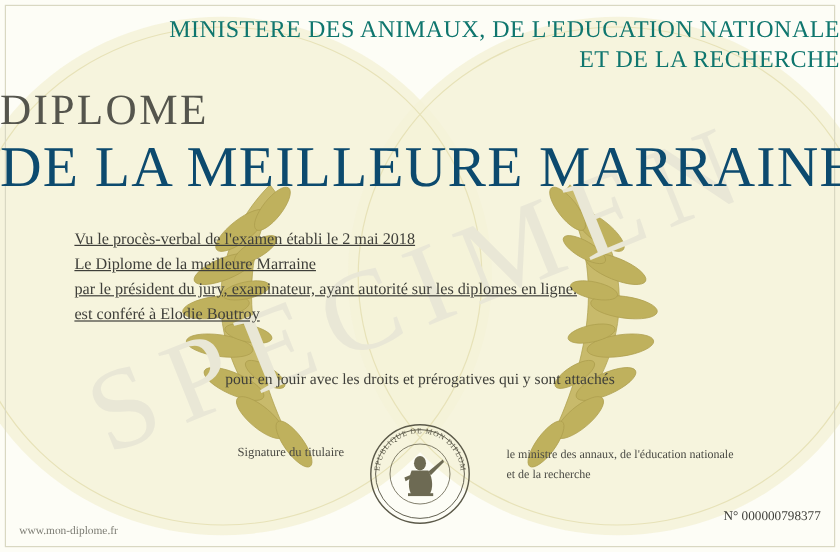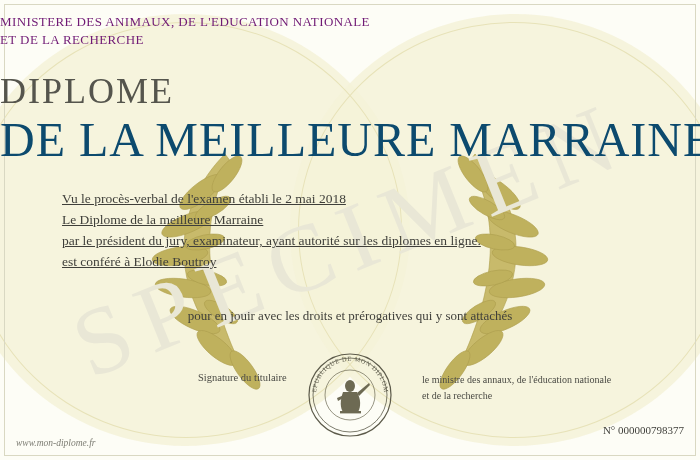"MINISTERE DES ANIMAUX, DE L'EDUCATION" .ministry { color: #701a75 -> #0f766e; font-size: 13px -> 20px; text-align: left -> right }
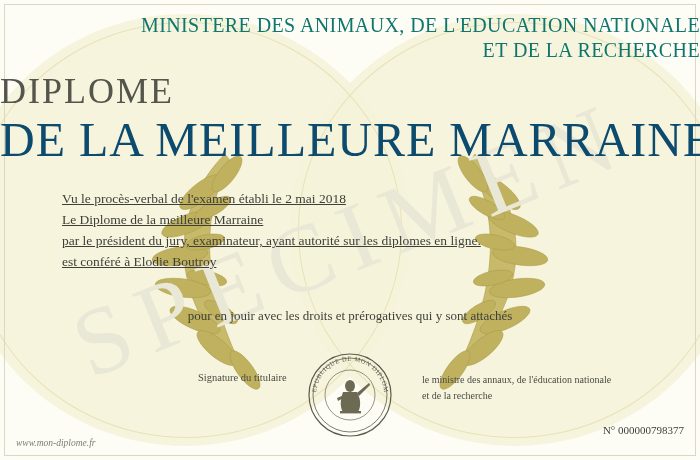"www.mon-diplome.fr" .footer-left { font-style: italic -> none }
